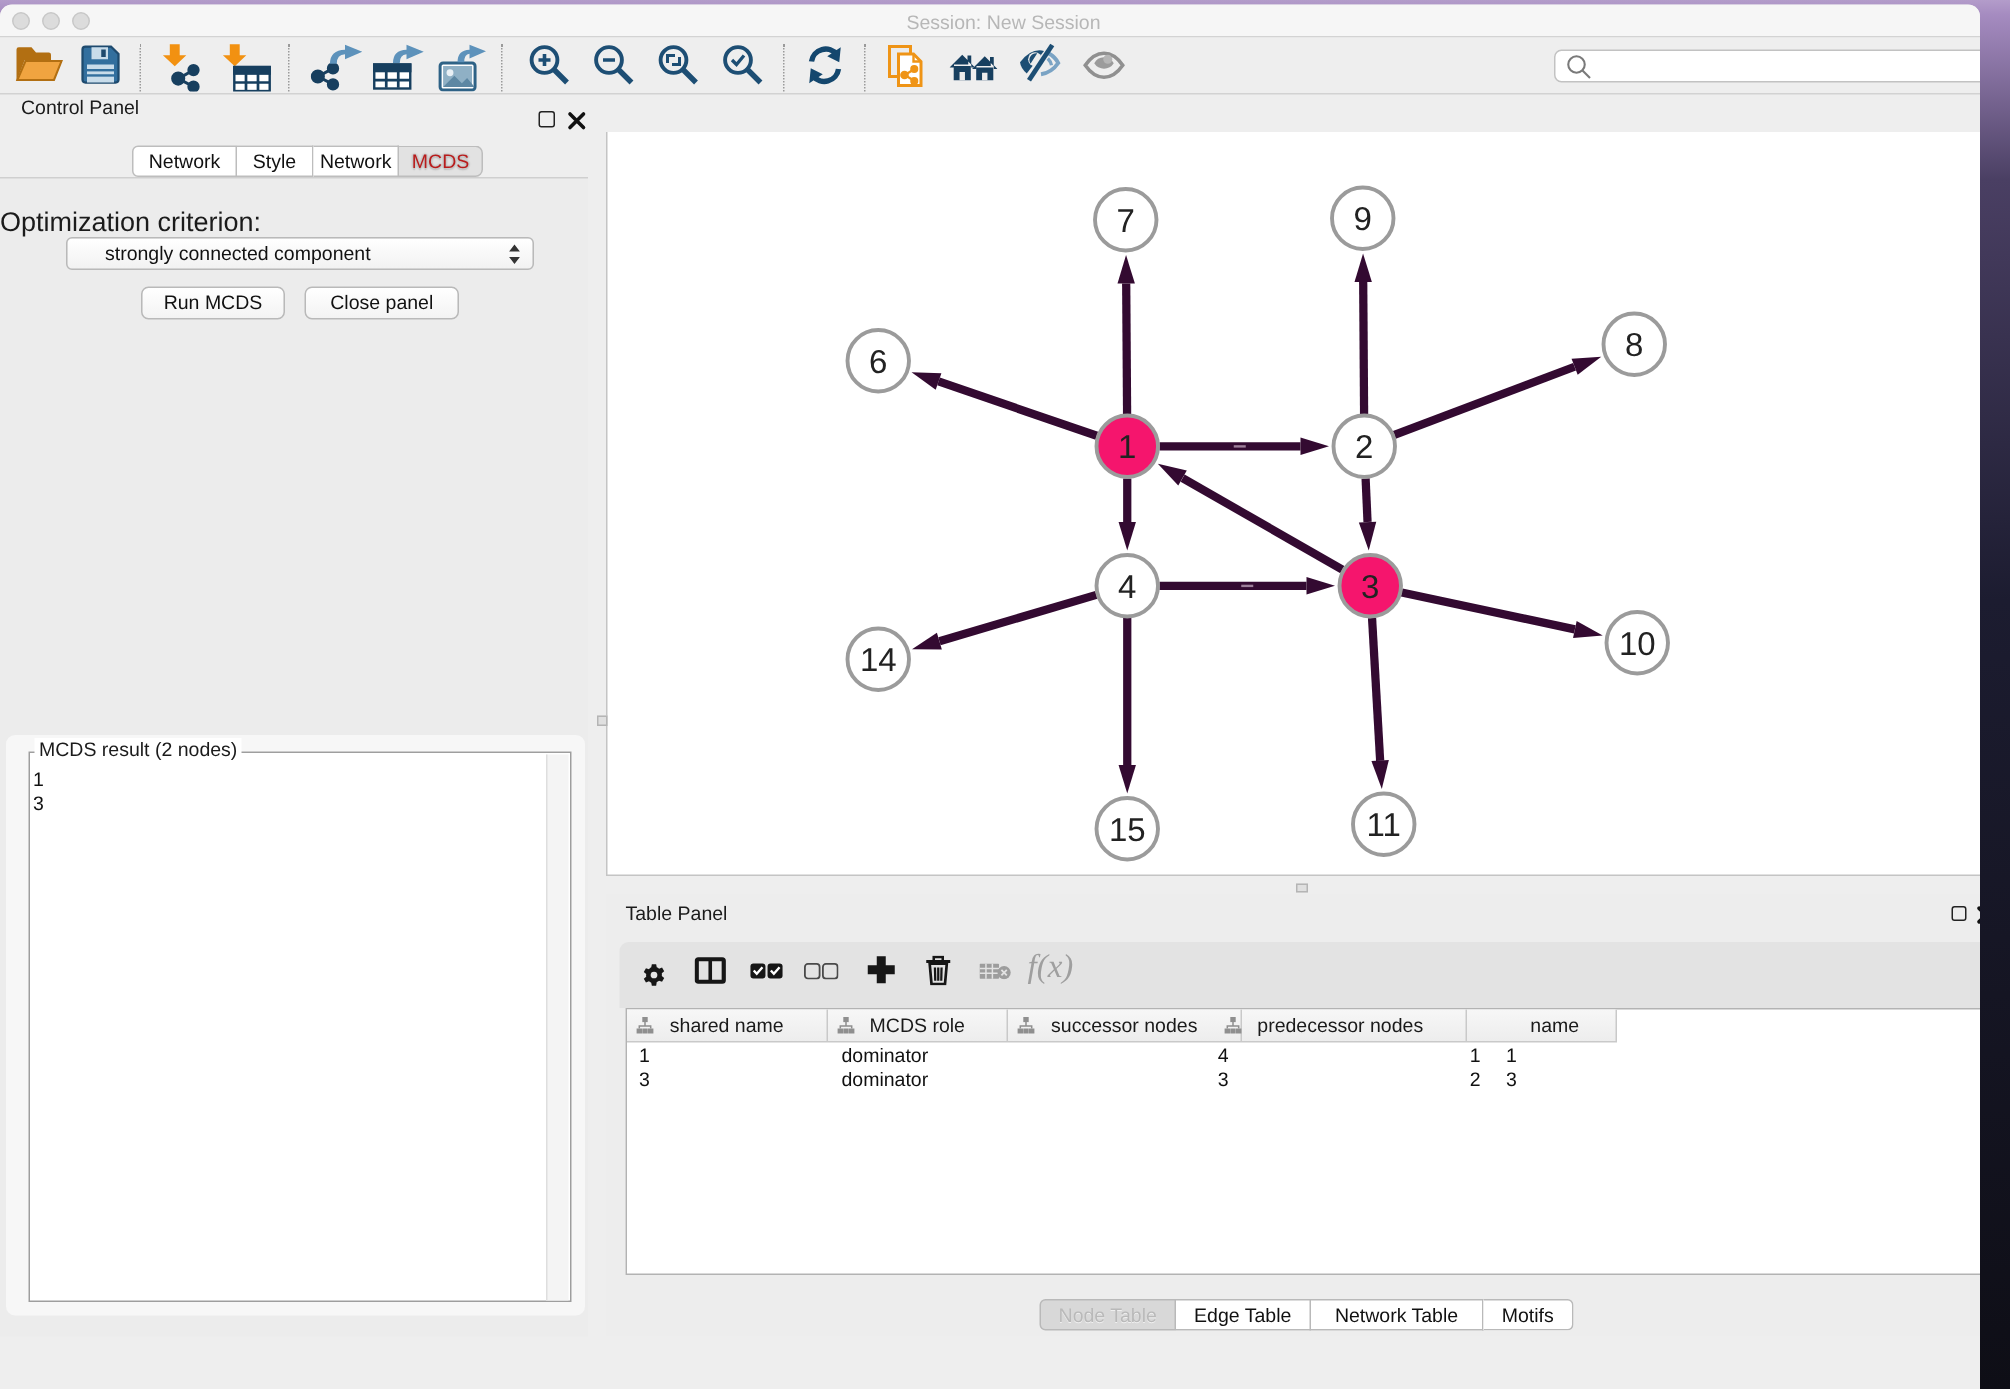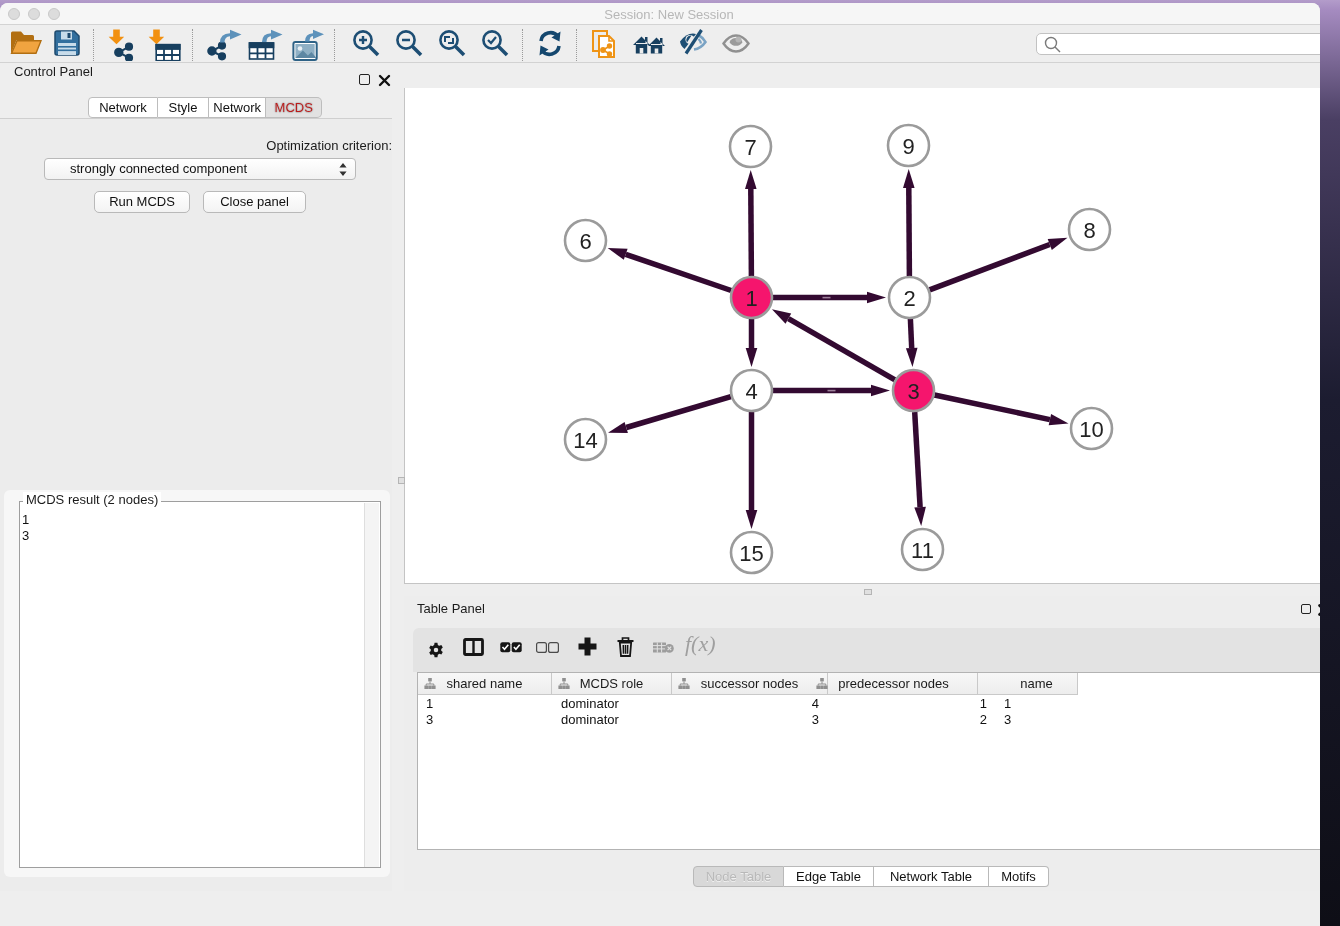"Optimization criterion:" #optlabel { font-size: 13px -> 18px; text-align: right -> left }
